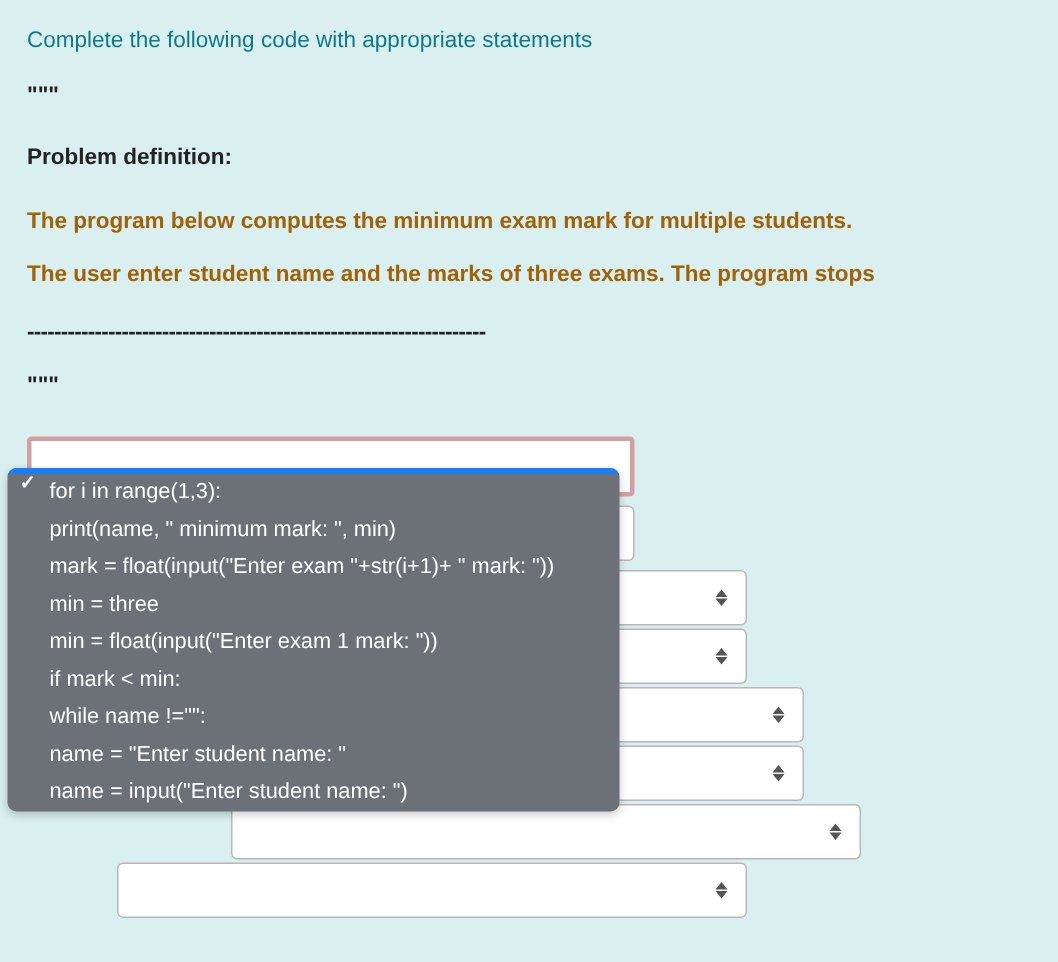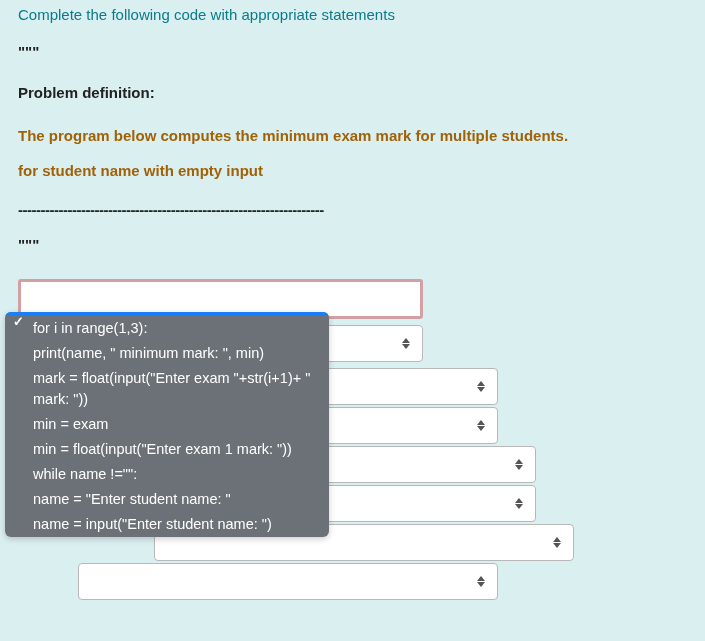"Complete the following code with" .header { padding: 6px 18px 10px 18px -> 18px 18px 10px 18px }
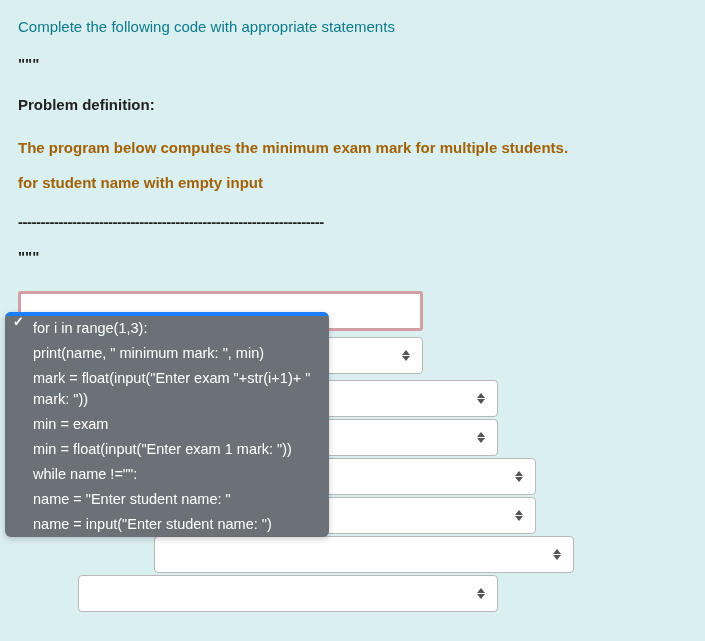"The user enter student name" div.para { html: none -> <div>The user enter student name and the marks of three exams. The program stops</div> }
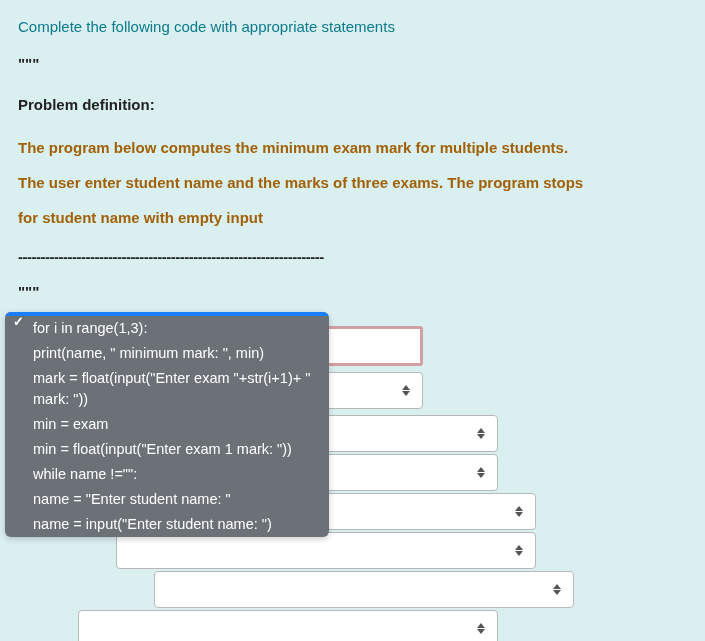"for student name with empty" div.para { html: <div>for student name with empty input</div> -> none }
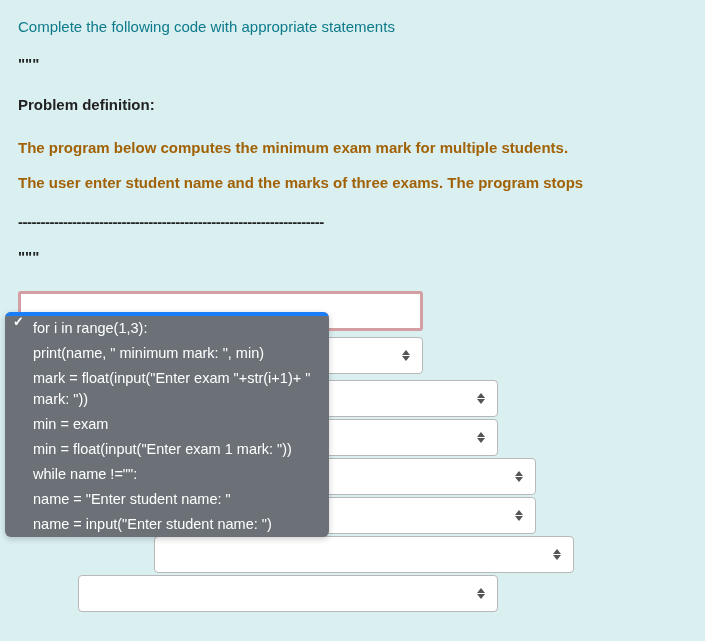"for i in range(1,3):" .popup { width: 324px -> 408px }
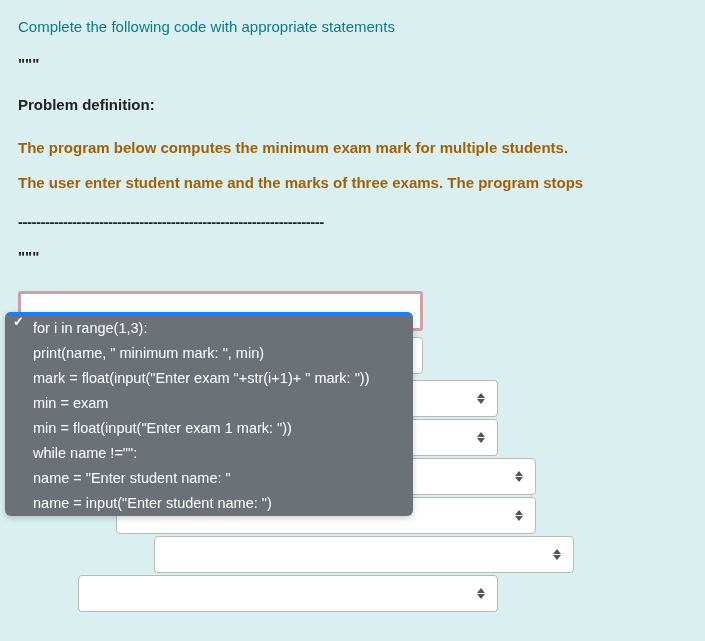"min = exam" div.popup-item { text: exam -> three }
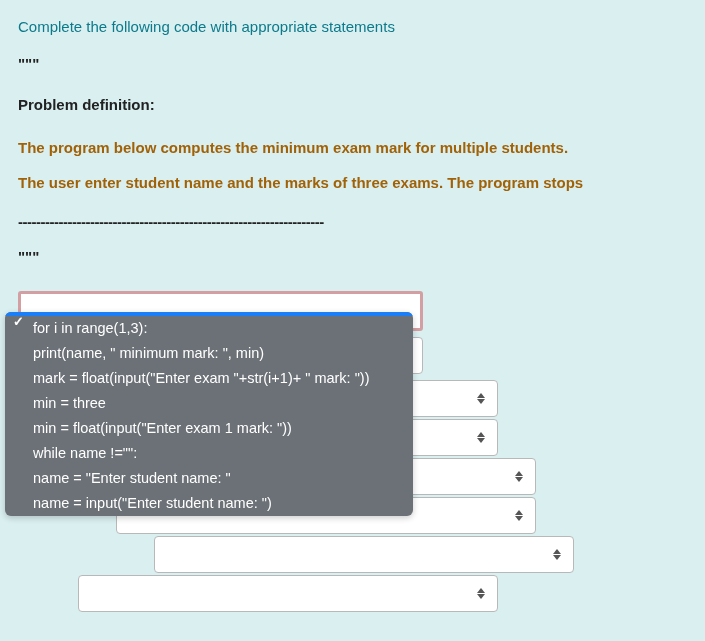"if mark < min:" div.popup-item { html: none -> <div>if mark &lt; min:</div> }
